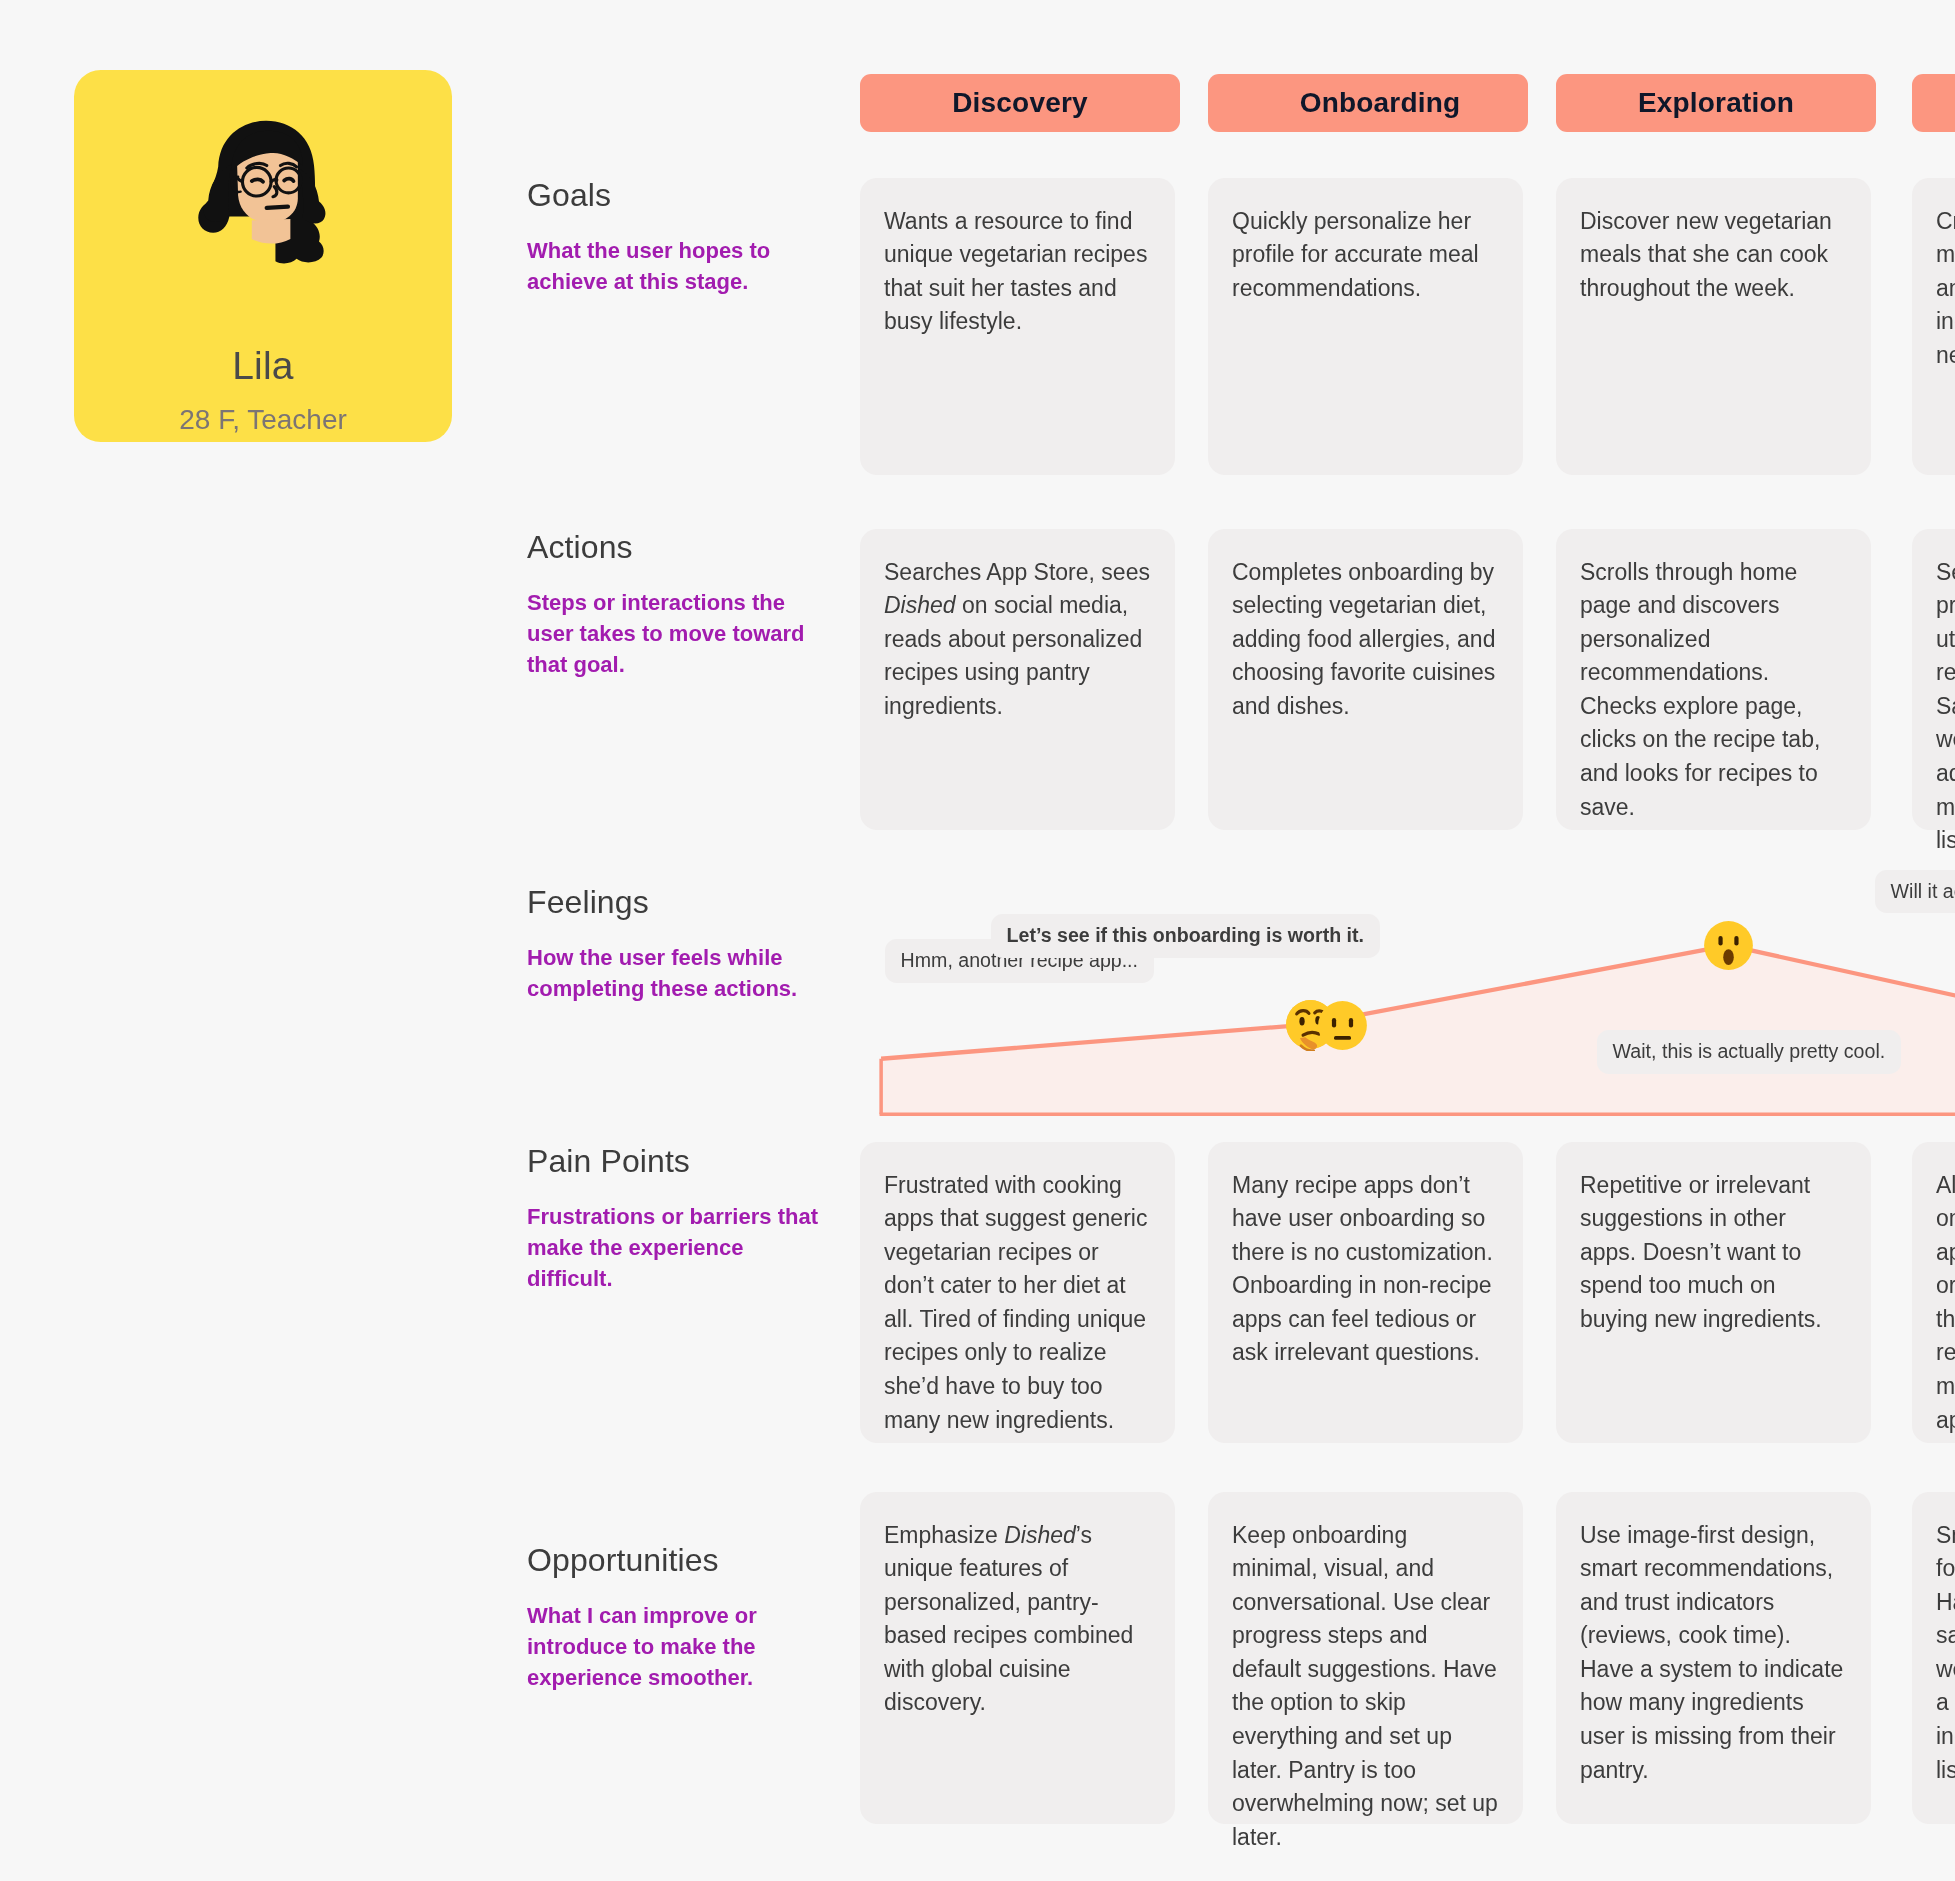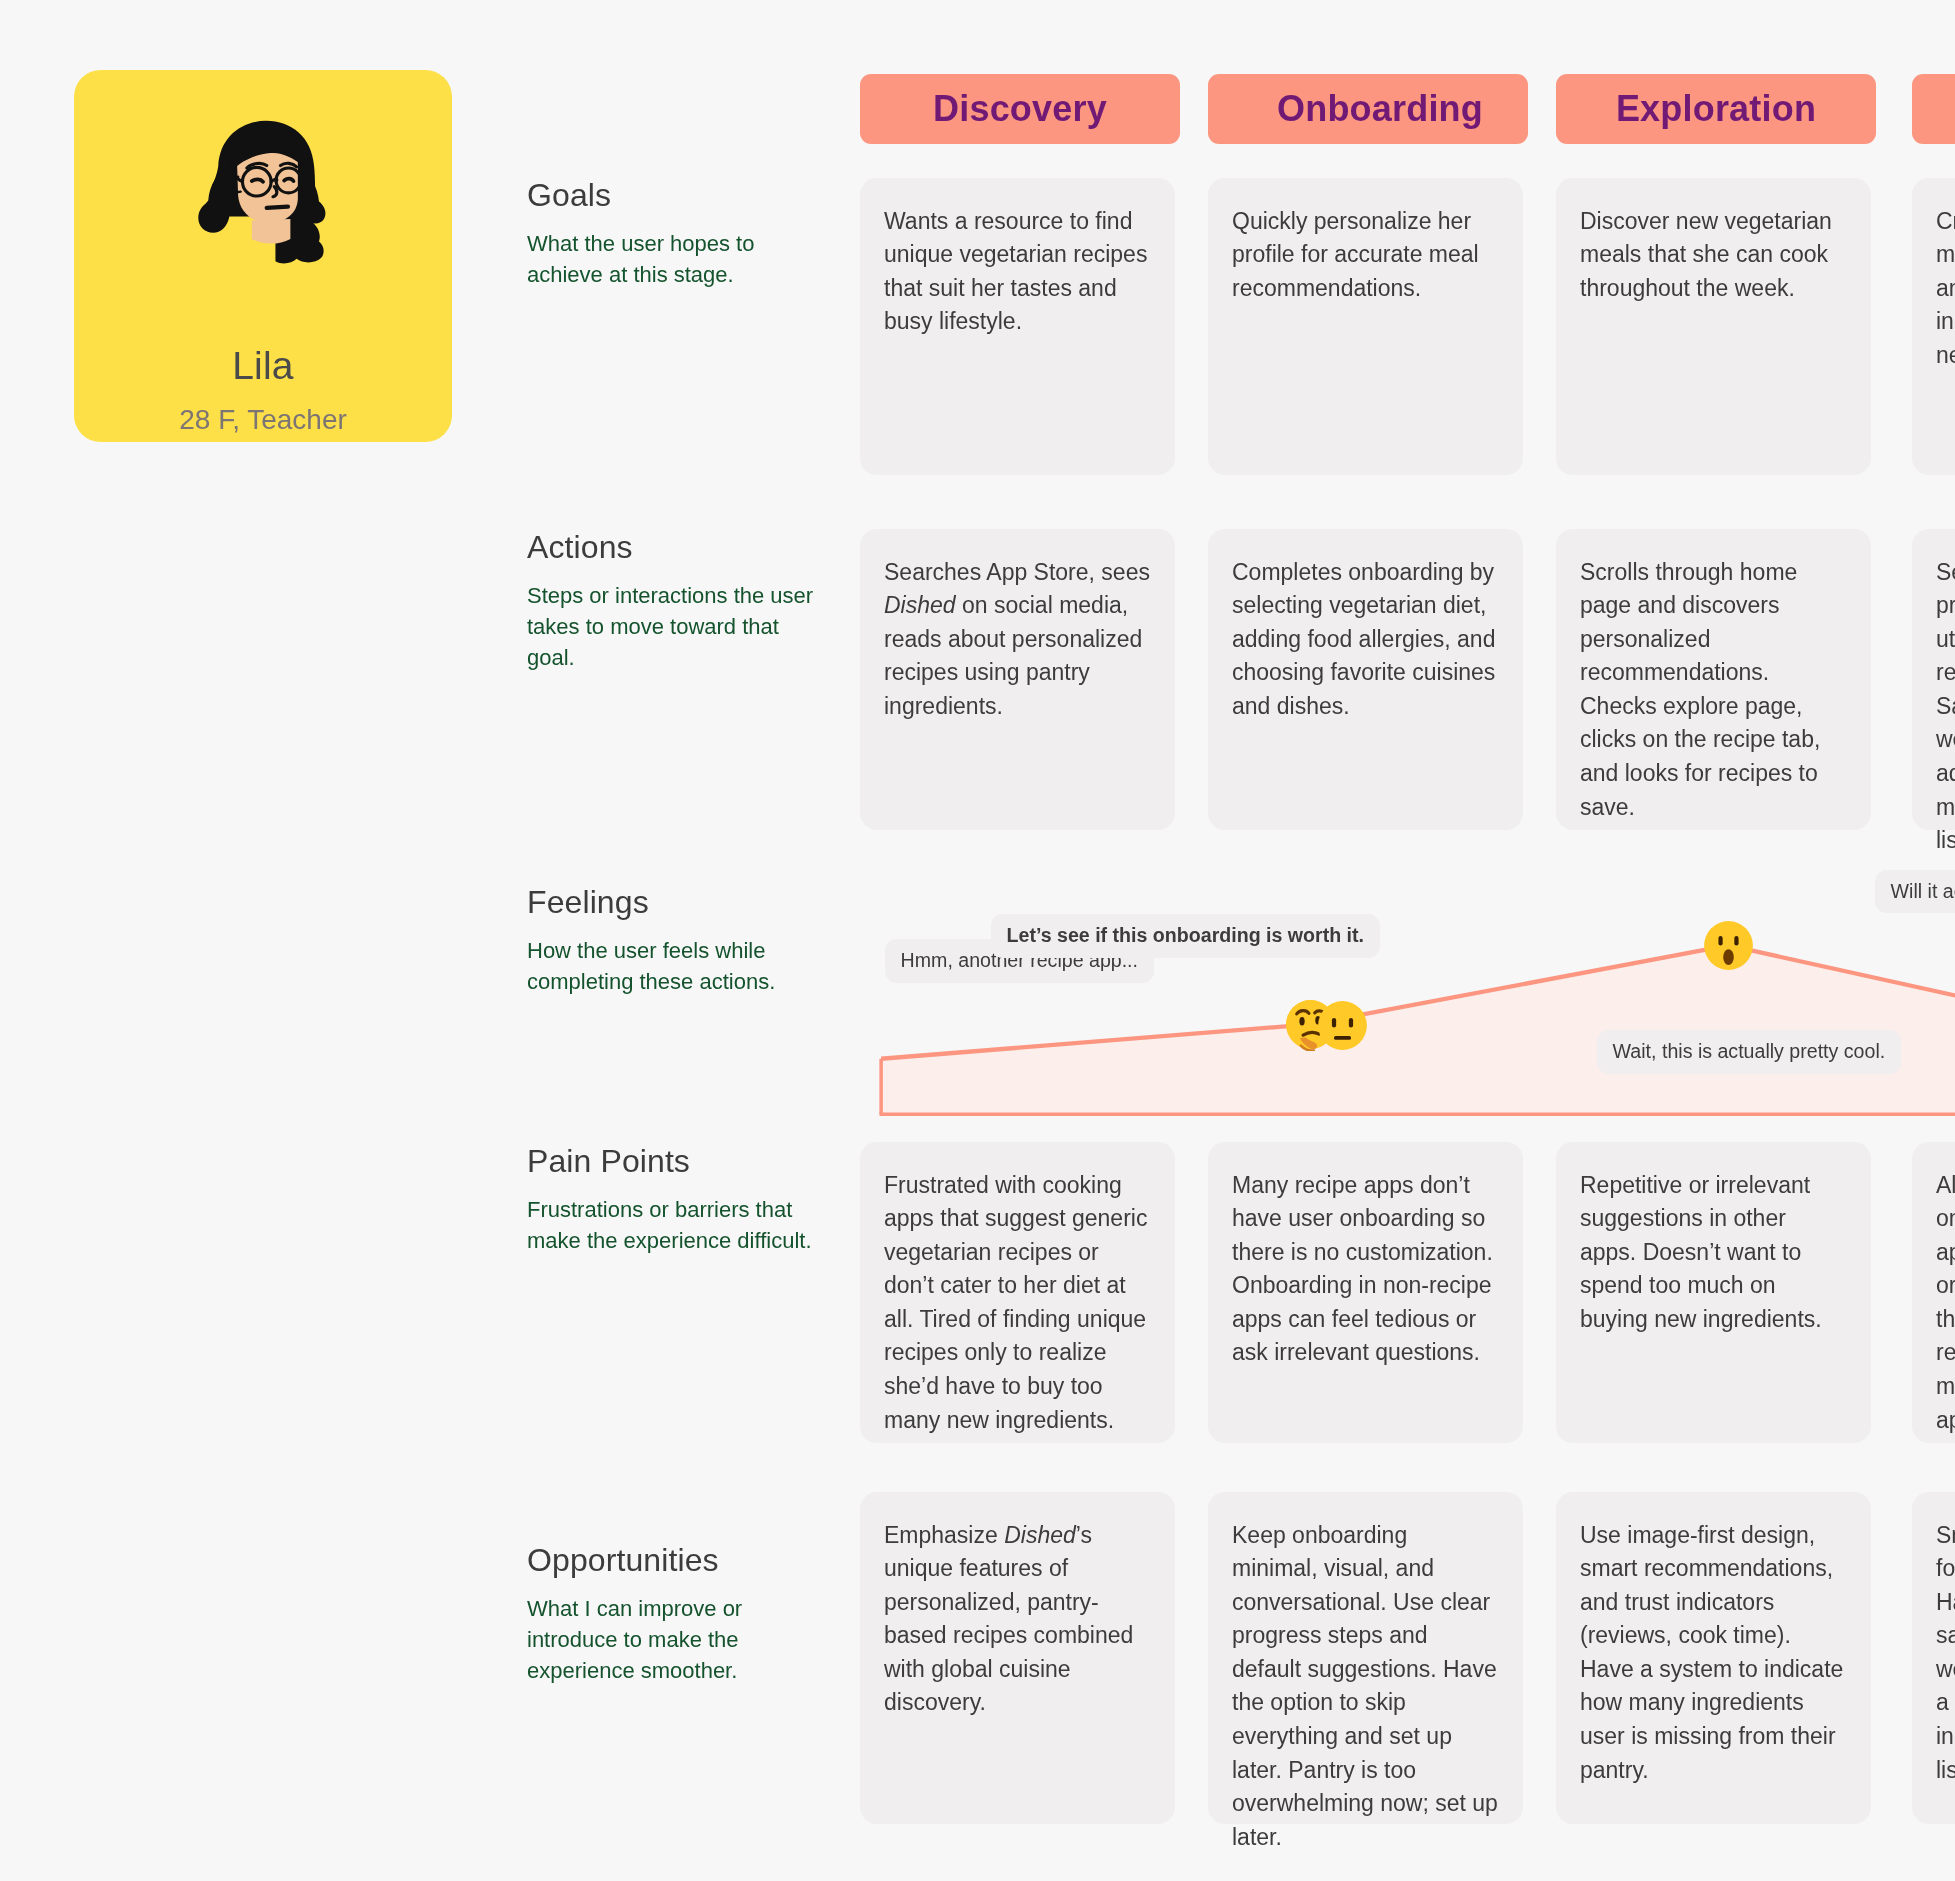"Discovery" .stage-pill { color: #701a75 -> #0f172a; font-size: 36px -> 28px; height: 70px -> 58px }
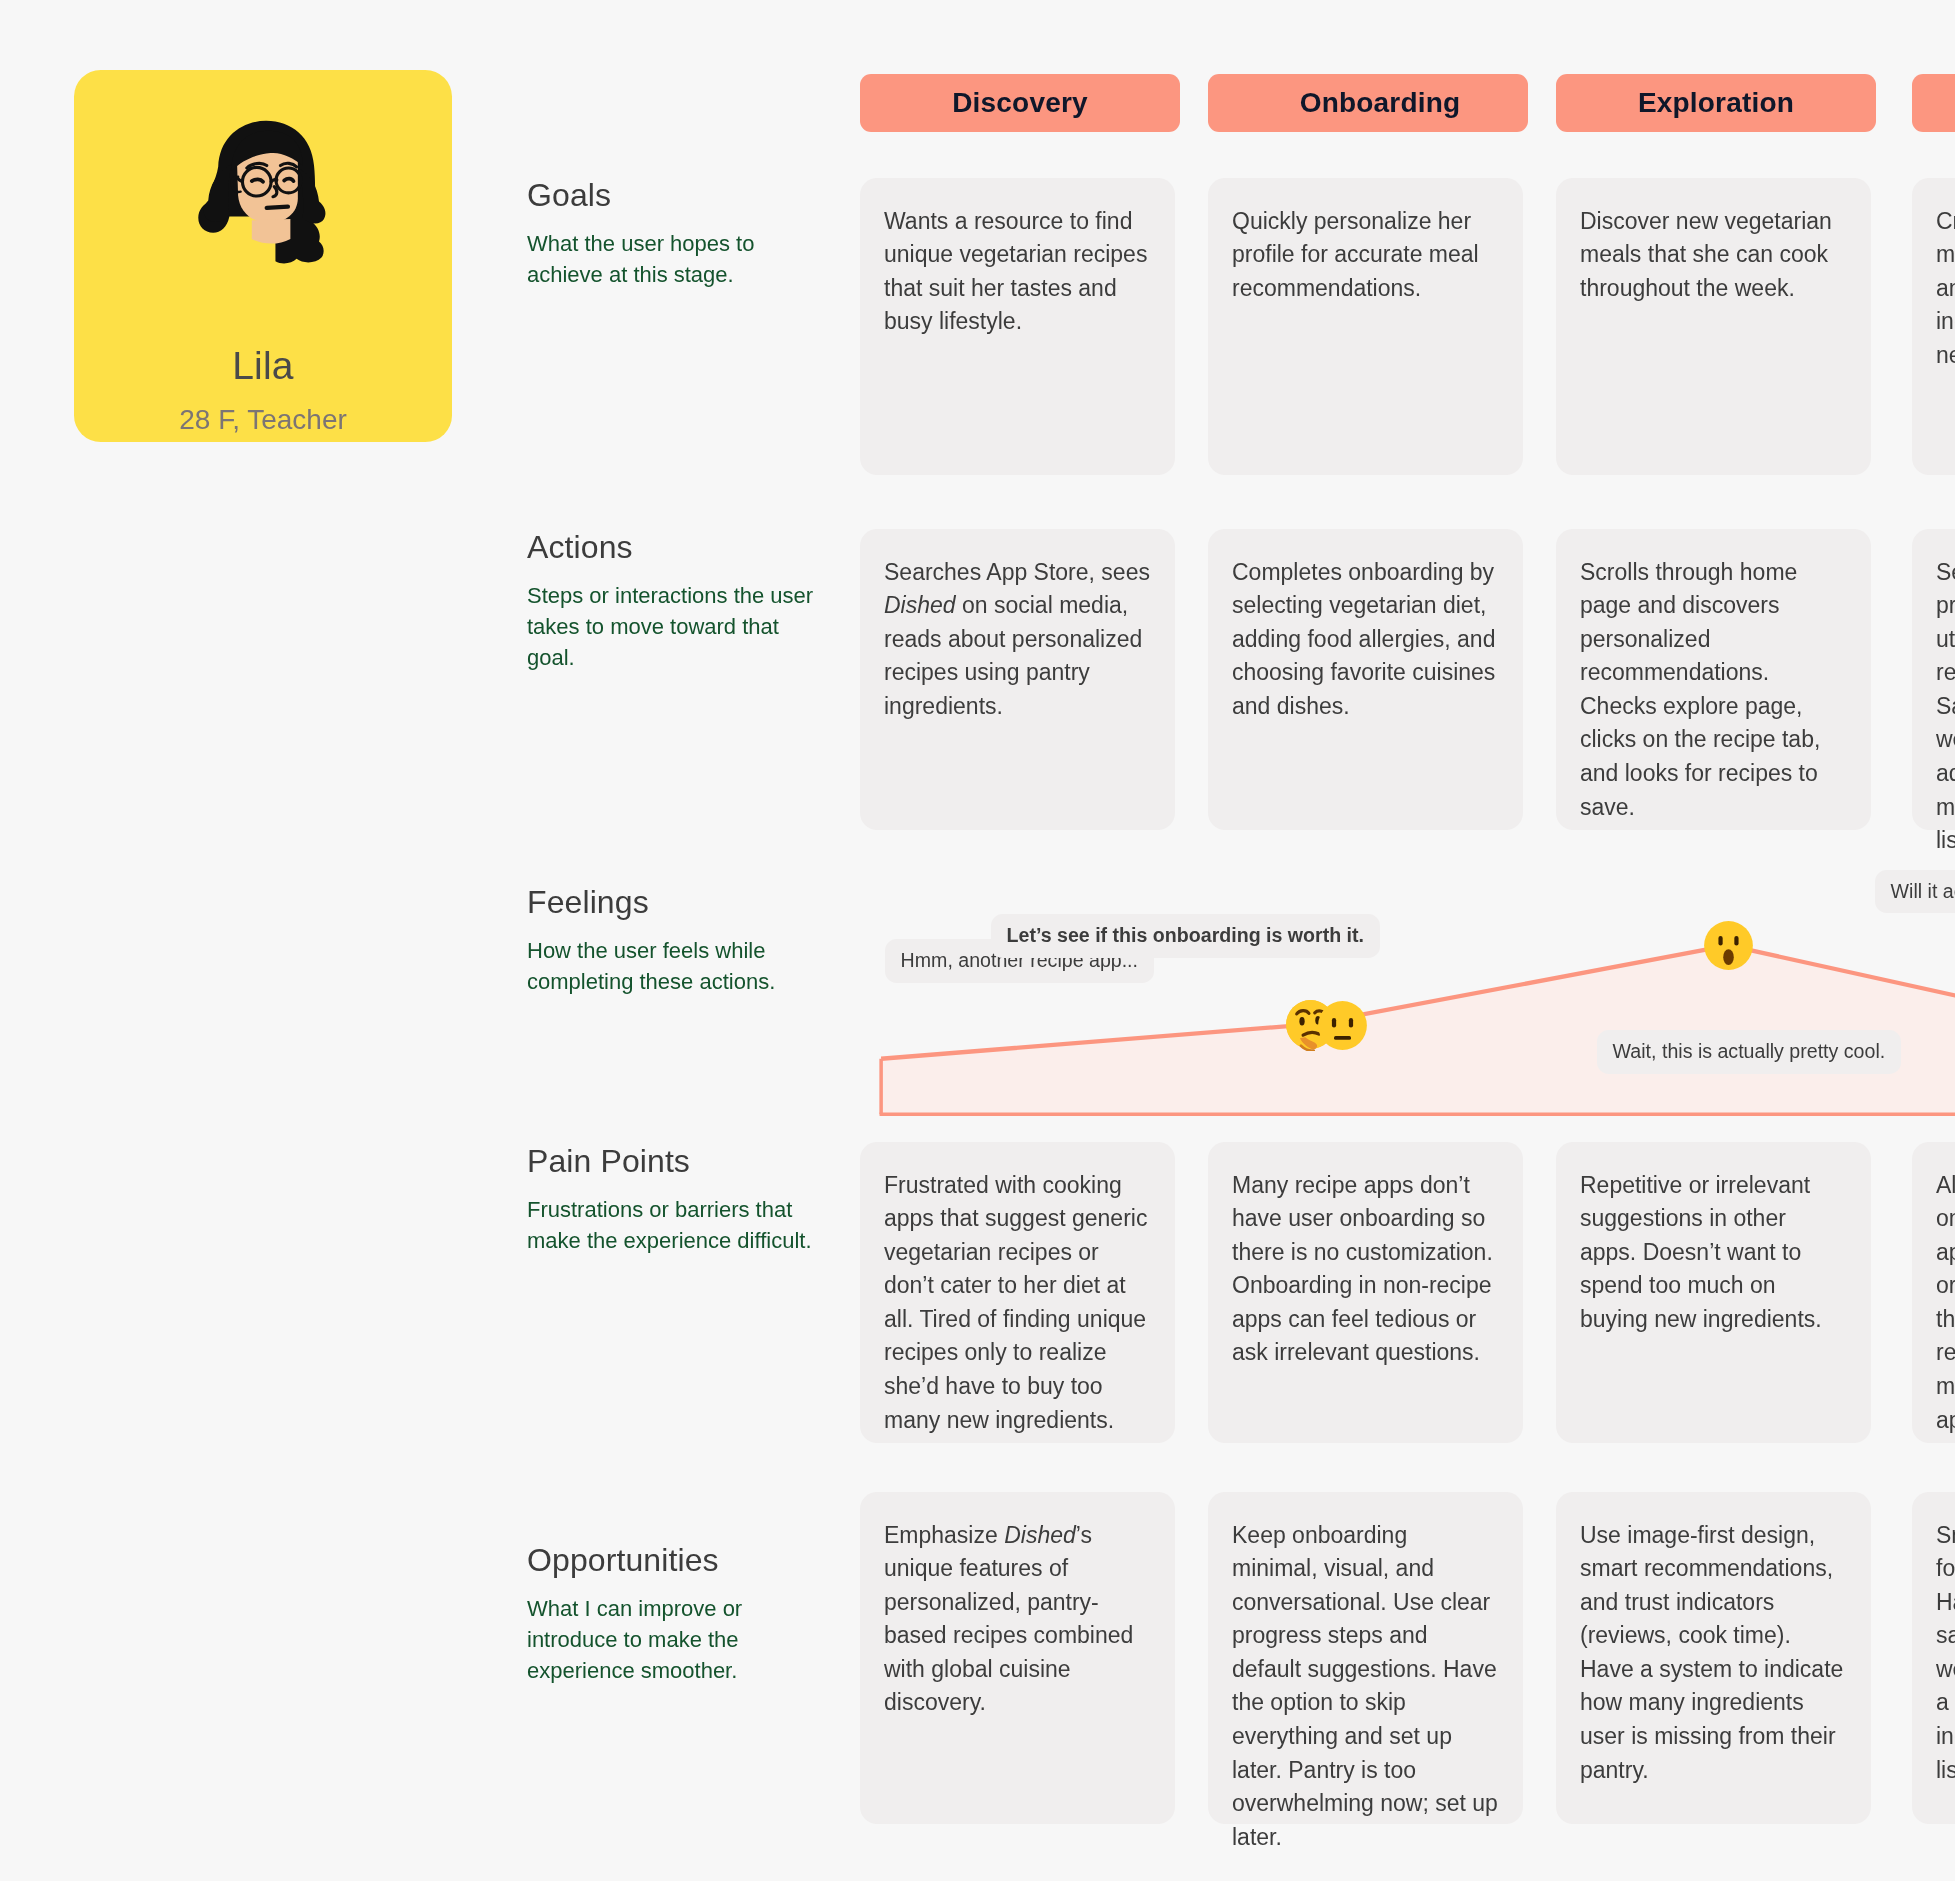"What the user hopes to" .row-label-desc { color: #14532d -> #a21caf; font-weight: 400 -> 700; margin-top: 15px -> 22px }
